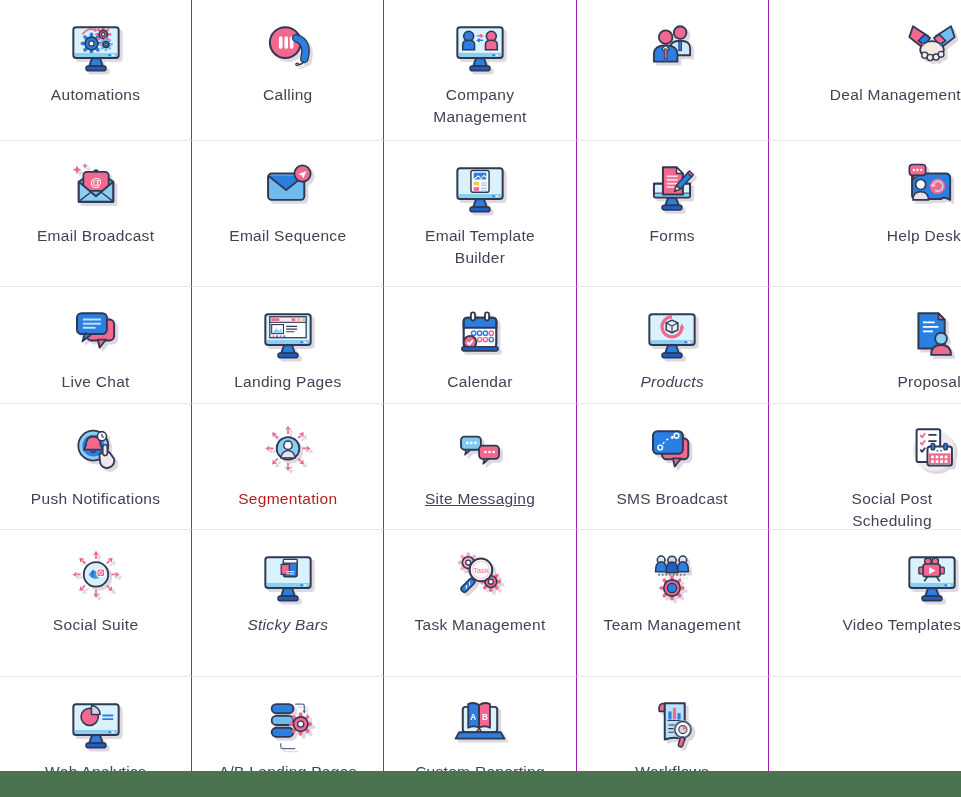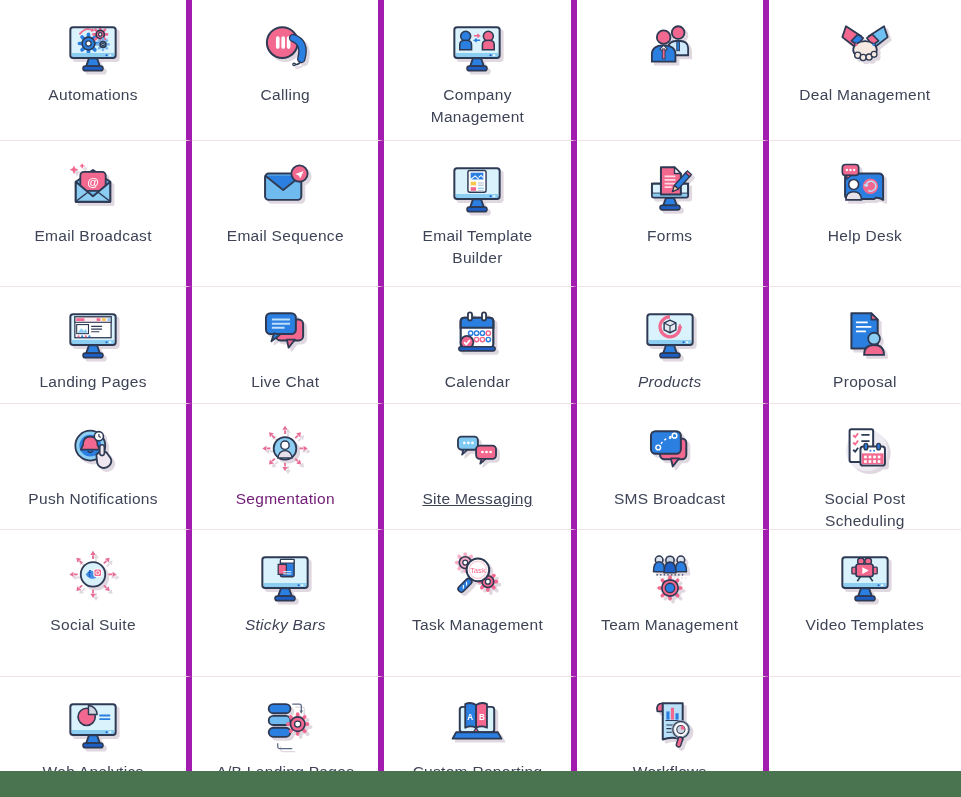"Automations" .cell { border-right: 6px solid #a21caf -> 1px solid #a21caf }
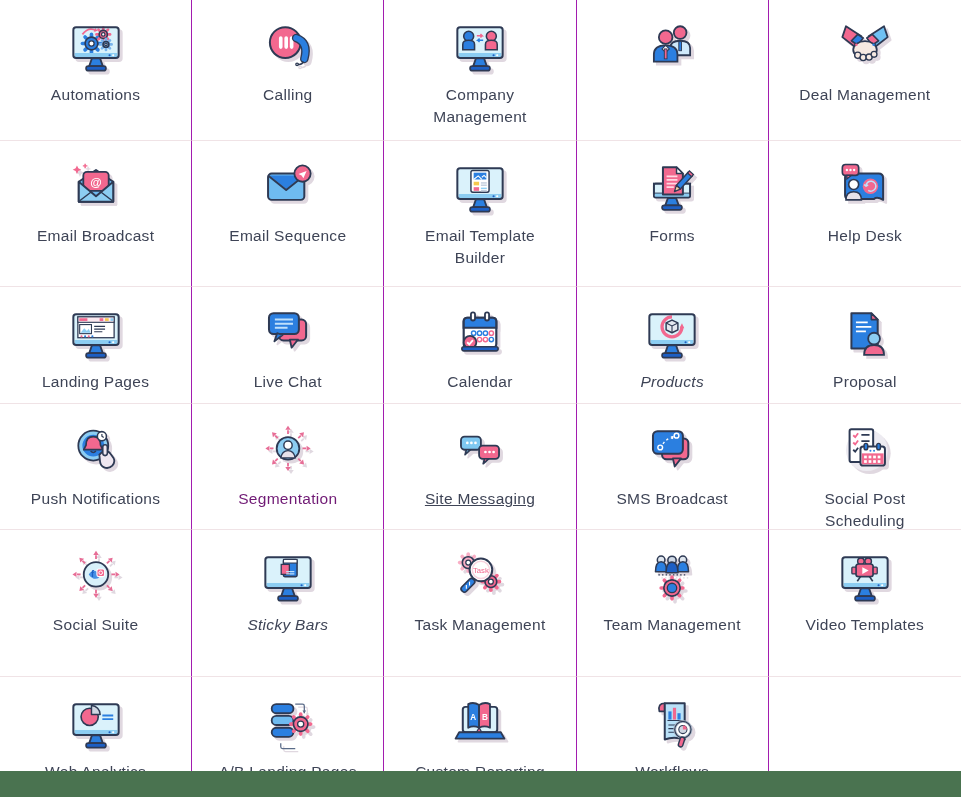"Deal Management" .cell:nth-child(5n) { align-items: none -> flex-end }
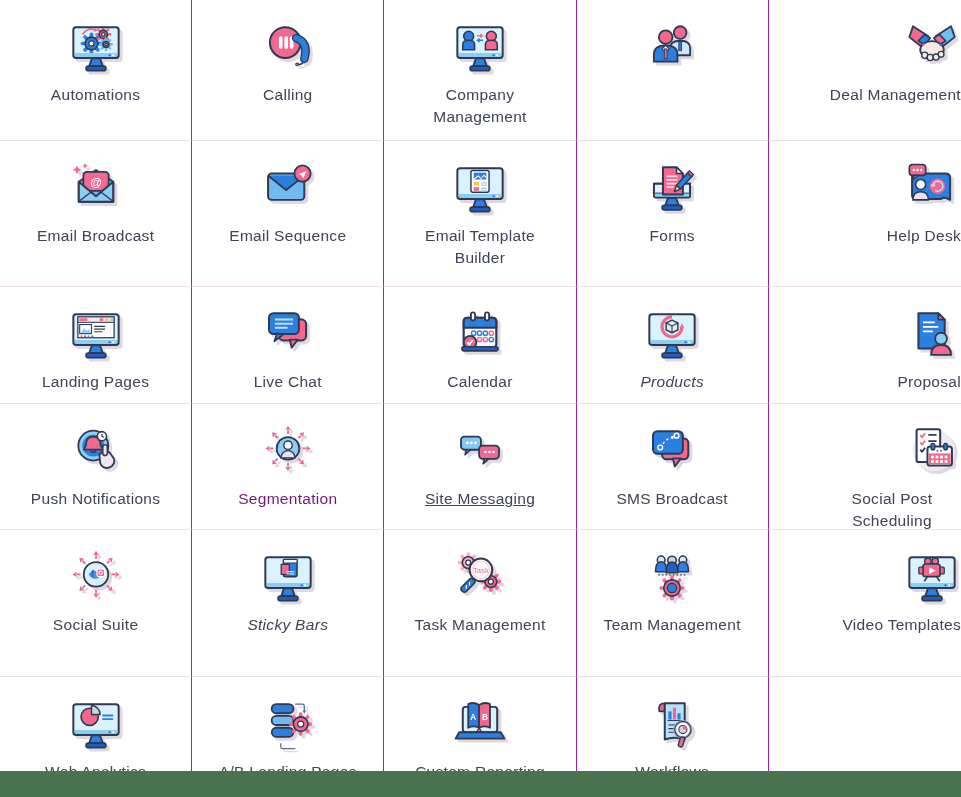"Landing Pages" div.cell { order: before "Live Chat" -> after "Live Chat" }
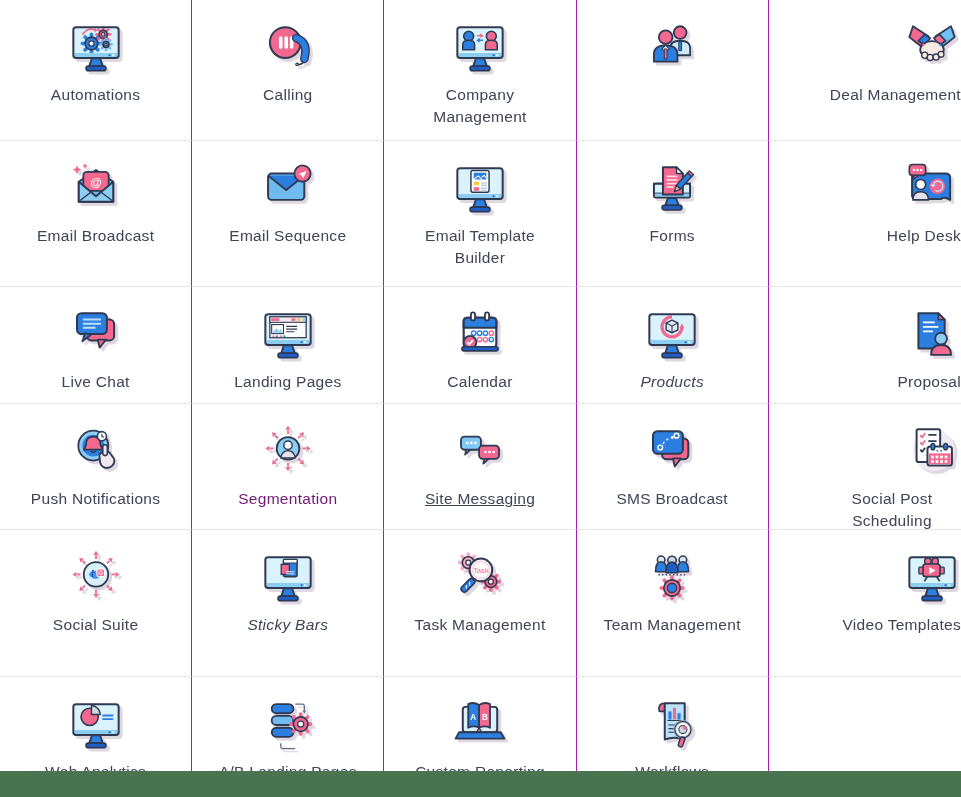"Segmentation" span.label { color: #701a75 -> #b91c1c }
